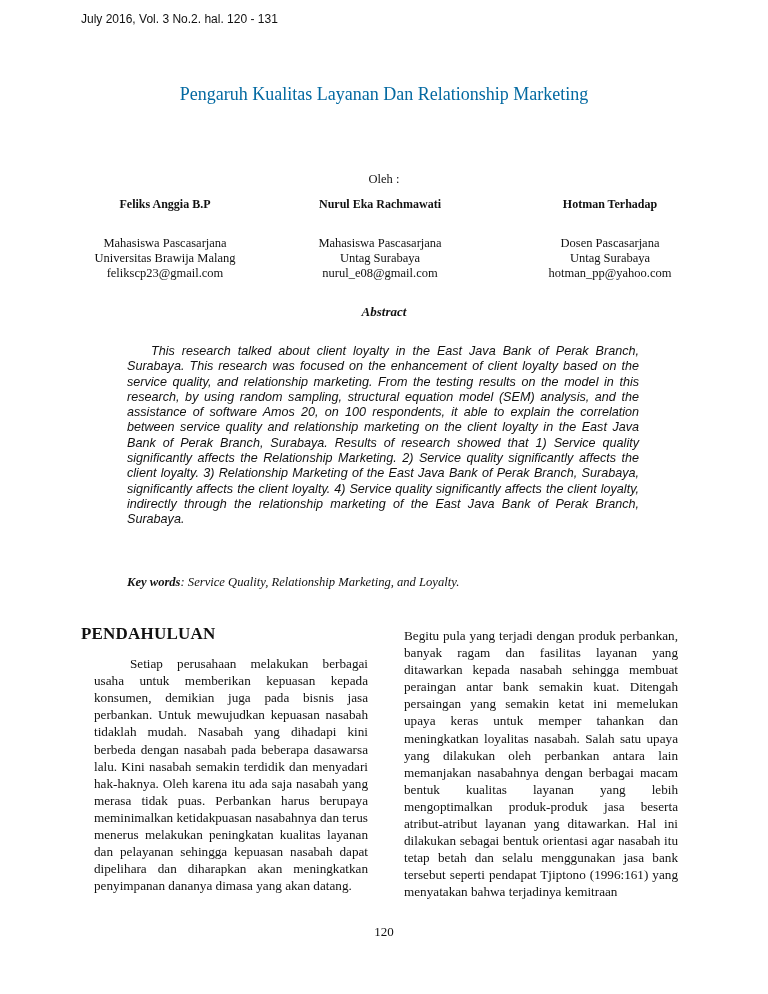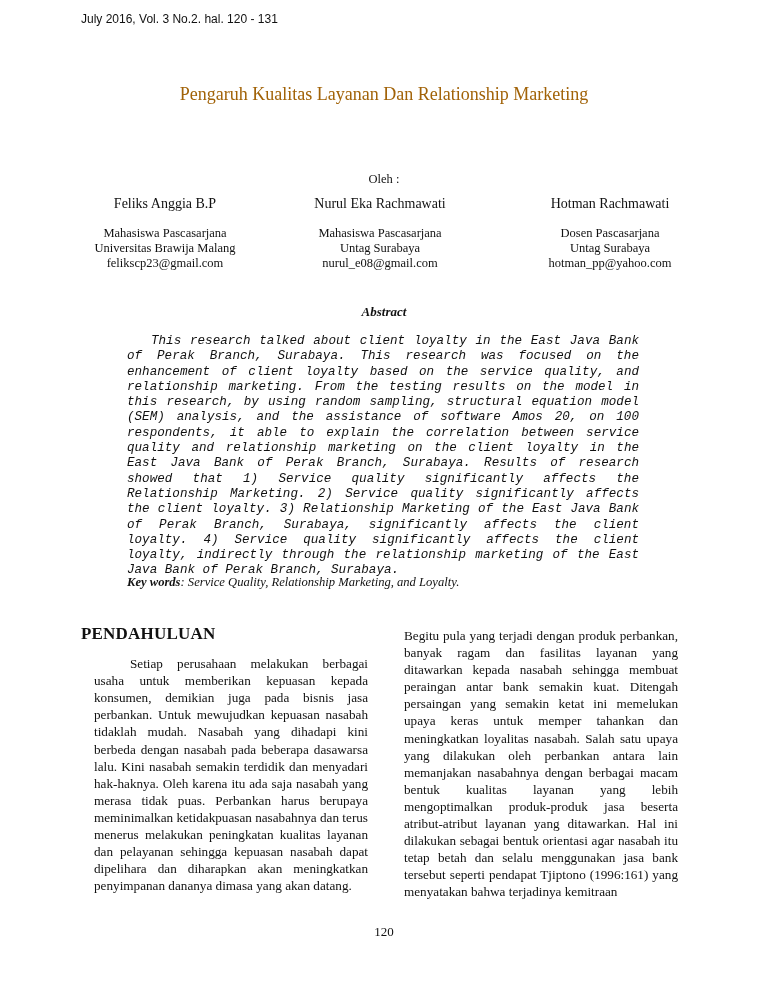"Pengaruh Kualitas Layanan Dan" .title { color: #a16207 -> #0369a1 }
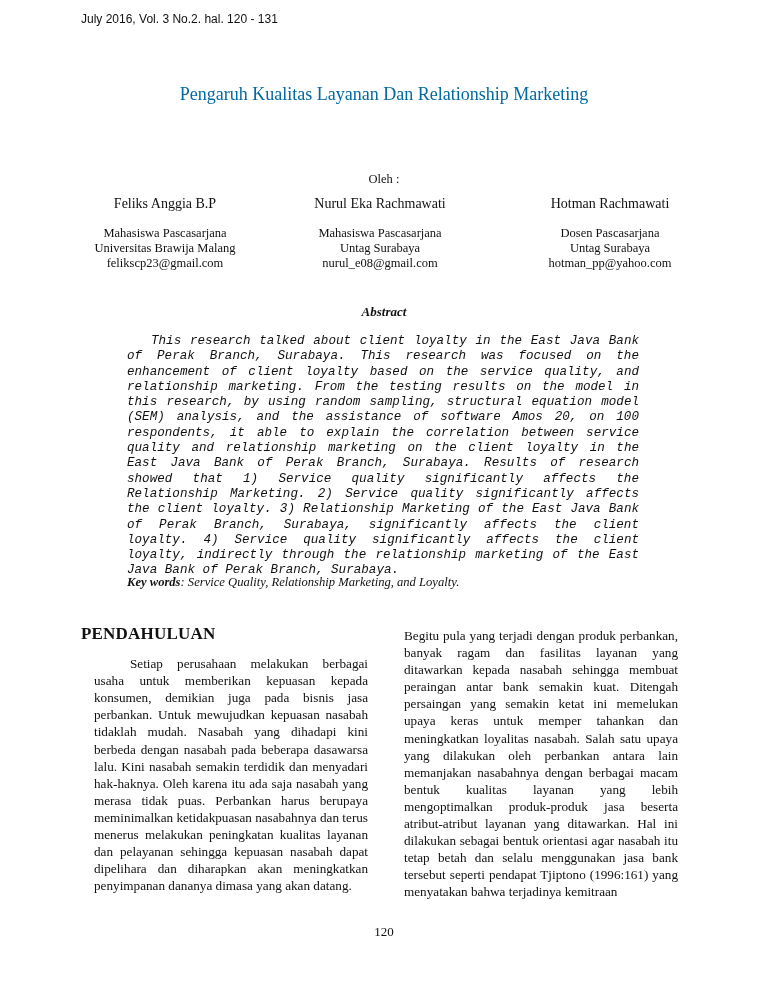"Feliks Anggia B.P" .author .name { font-size: 14px -> 12px; font-weight: normal -> bold; margin-bottom: 14px -> 24px }
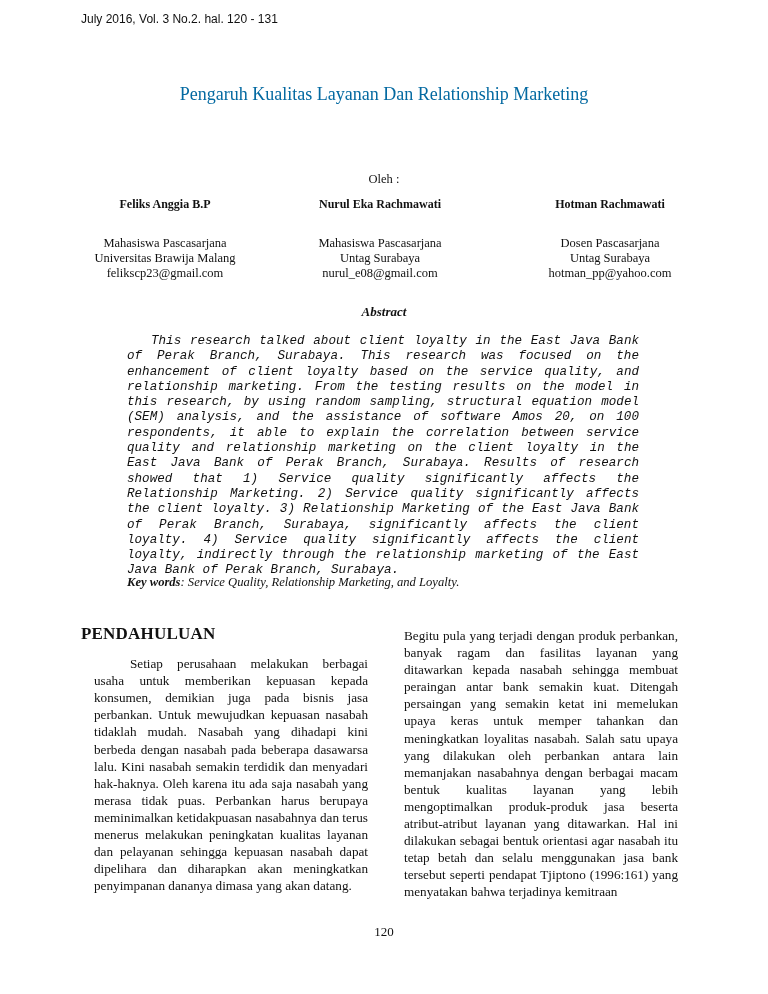"Hotman Rachmawati" div.name { text: Rachmawati -> Terhadap }
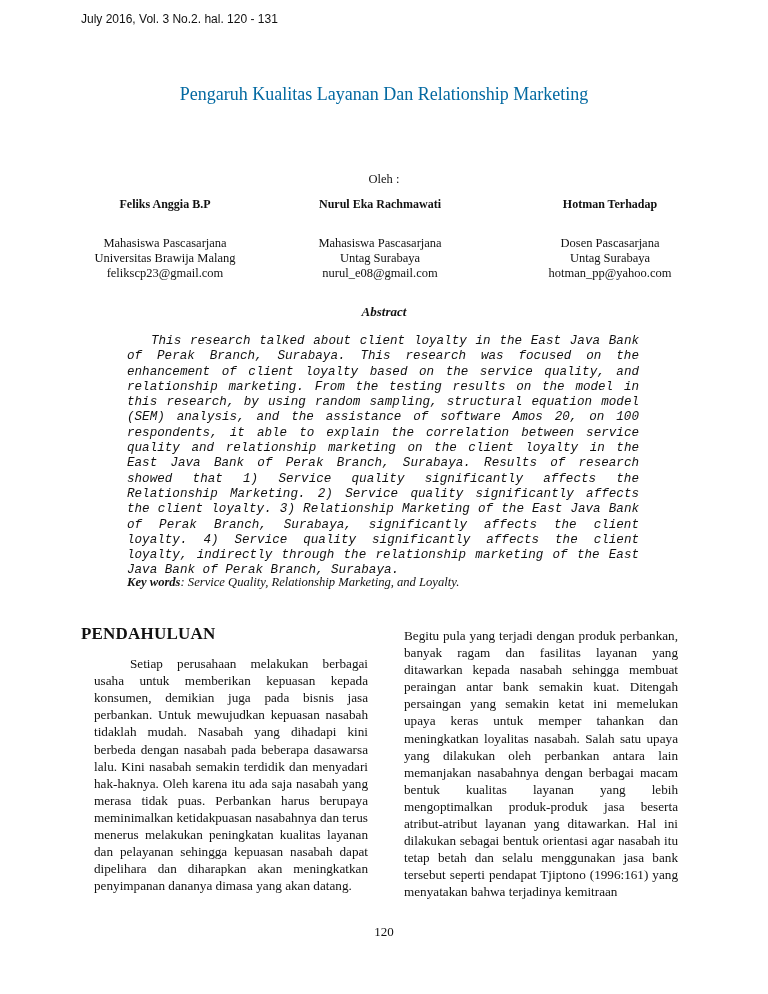"This research talked about client" .abstract { font-family: Liberation Mono, monospace -> Liberation Sans, sans-serif; top: 334px -> 344px }
